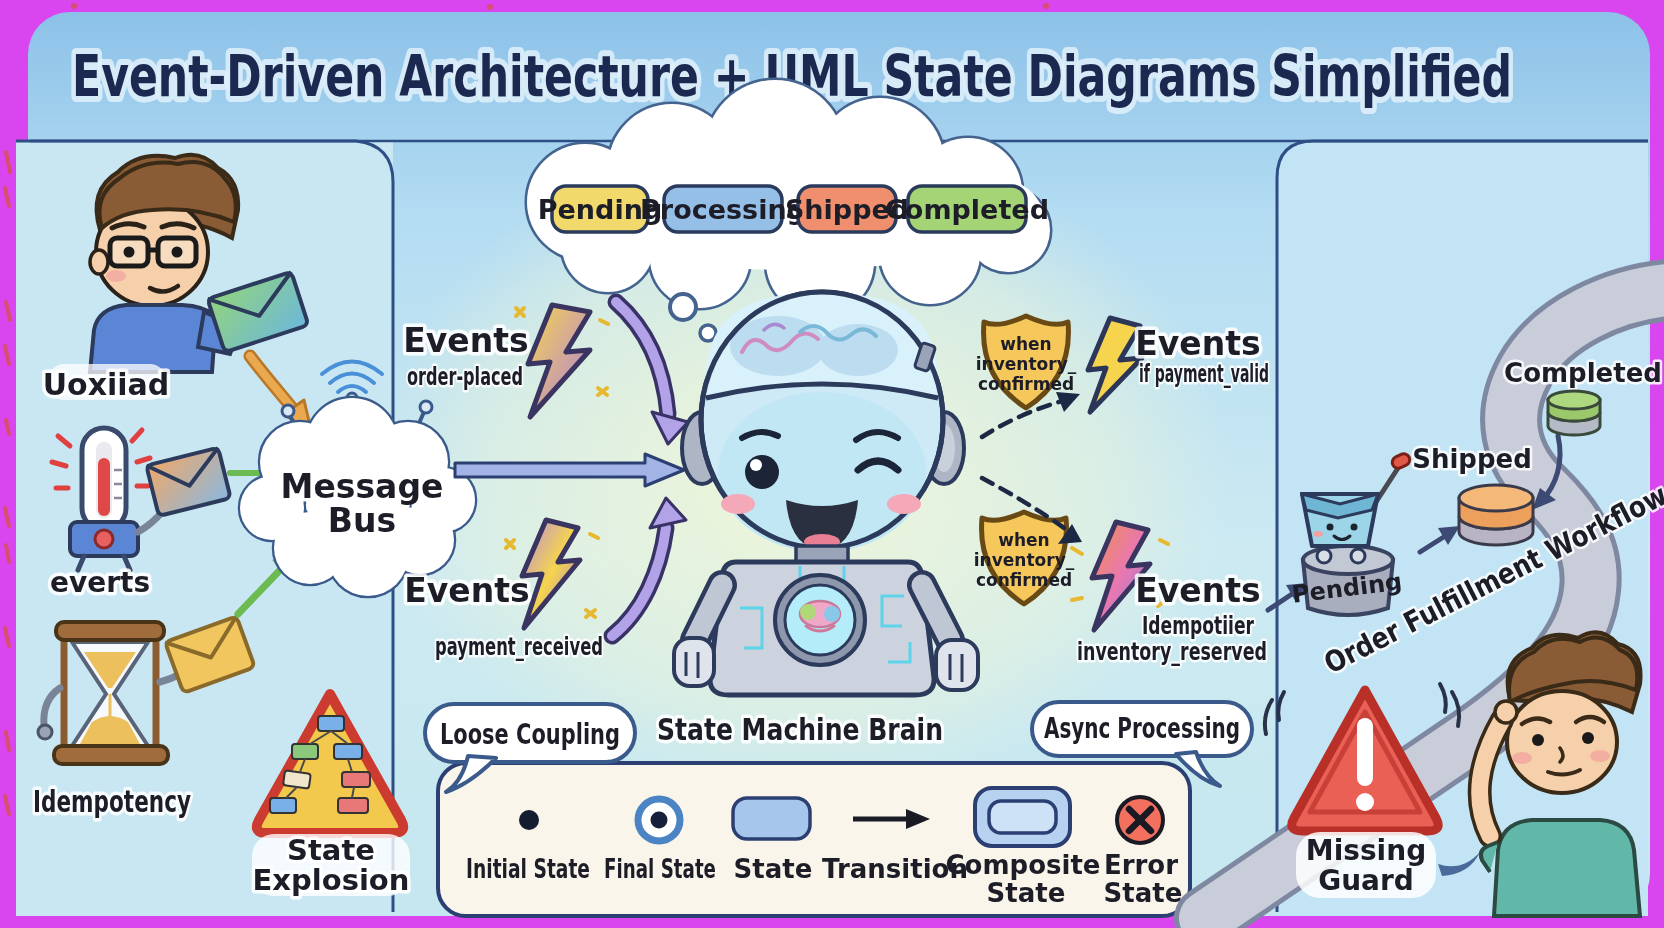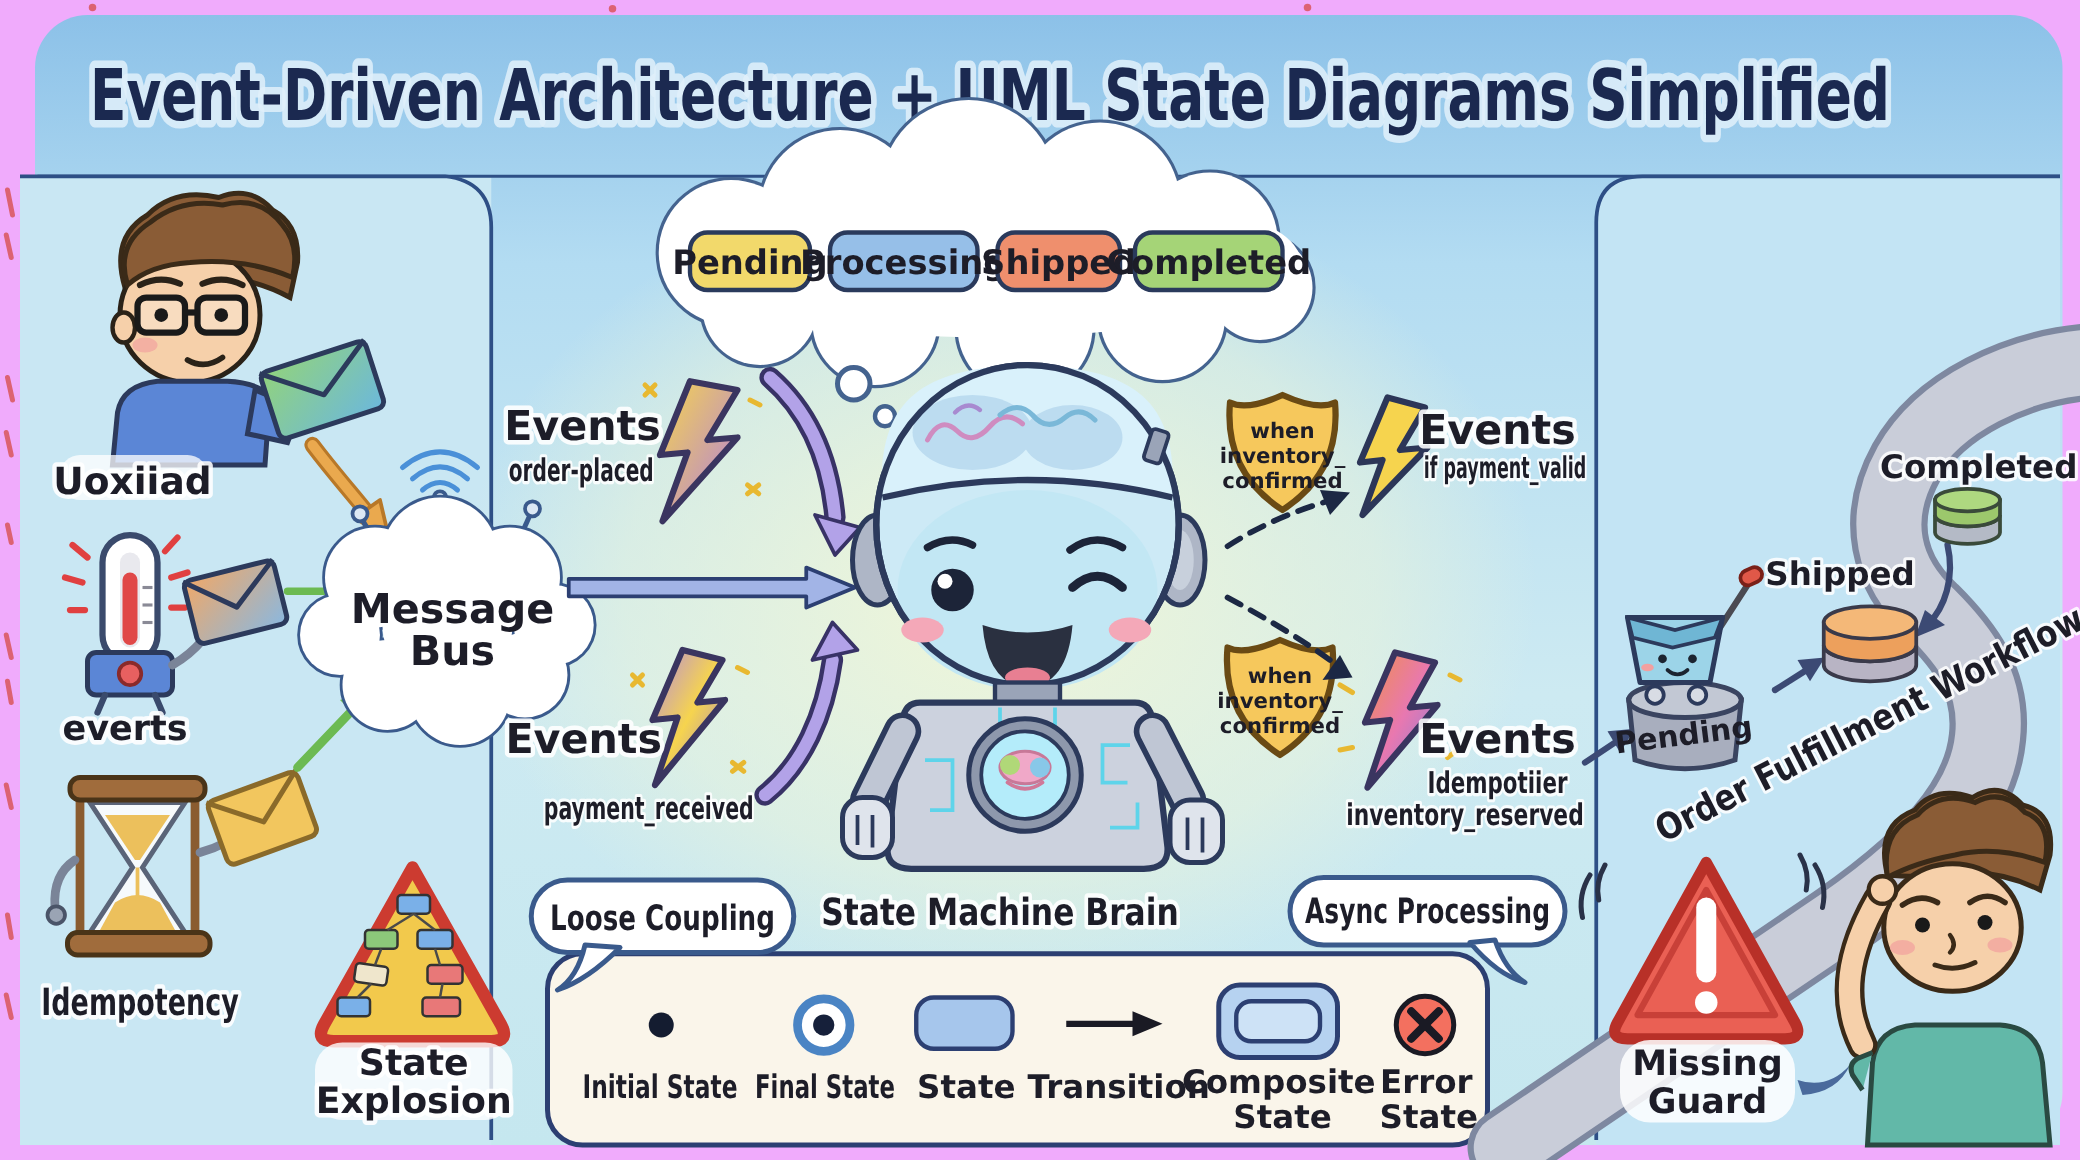"Event-Driven Architecture + UML State" .stage { background: #f0abfc -> #d946ef }
